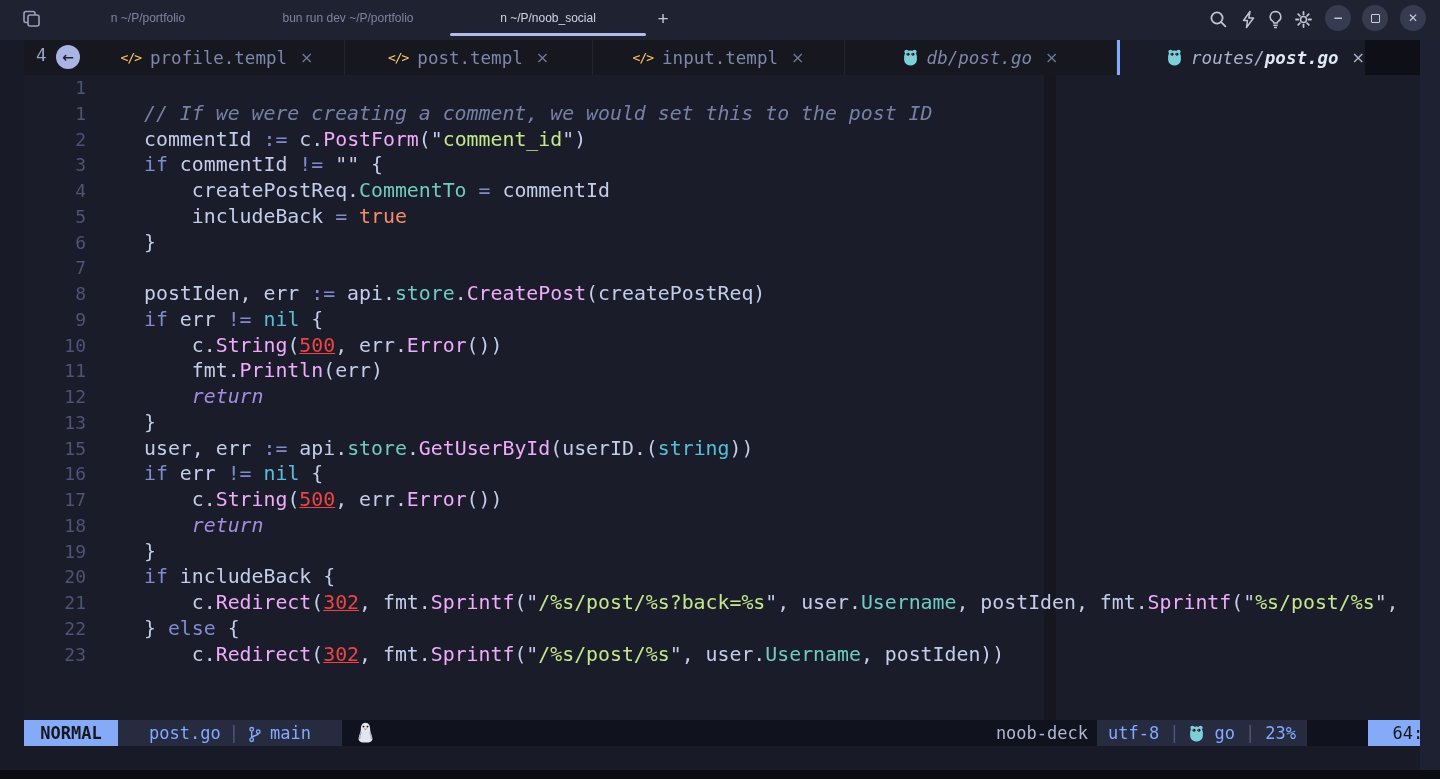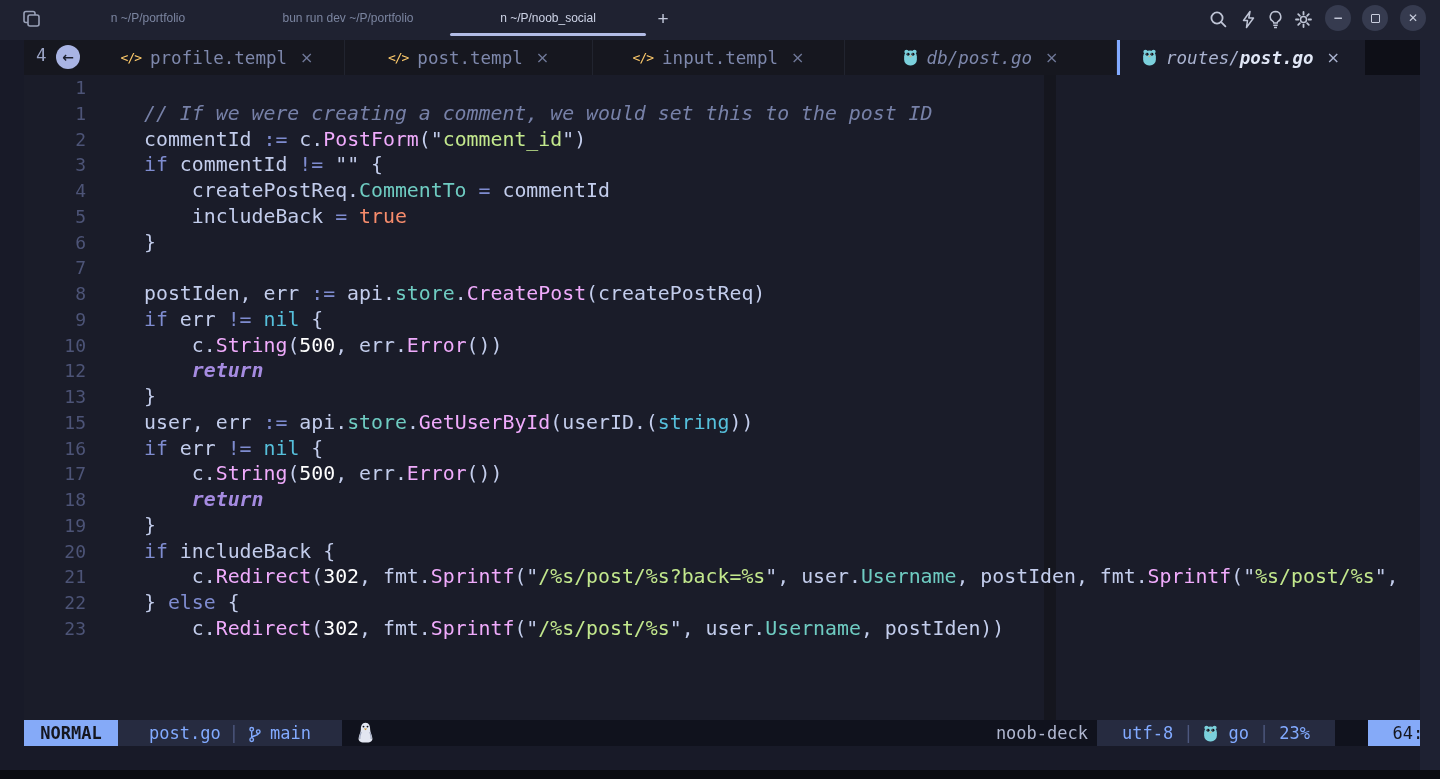"routes/" .buf-tab.active { justify-content: none -> flex-end }
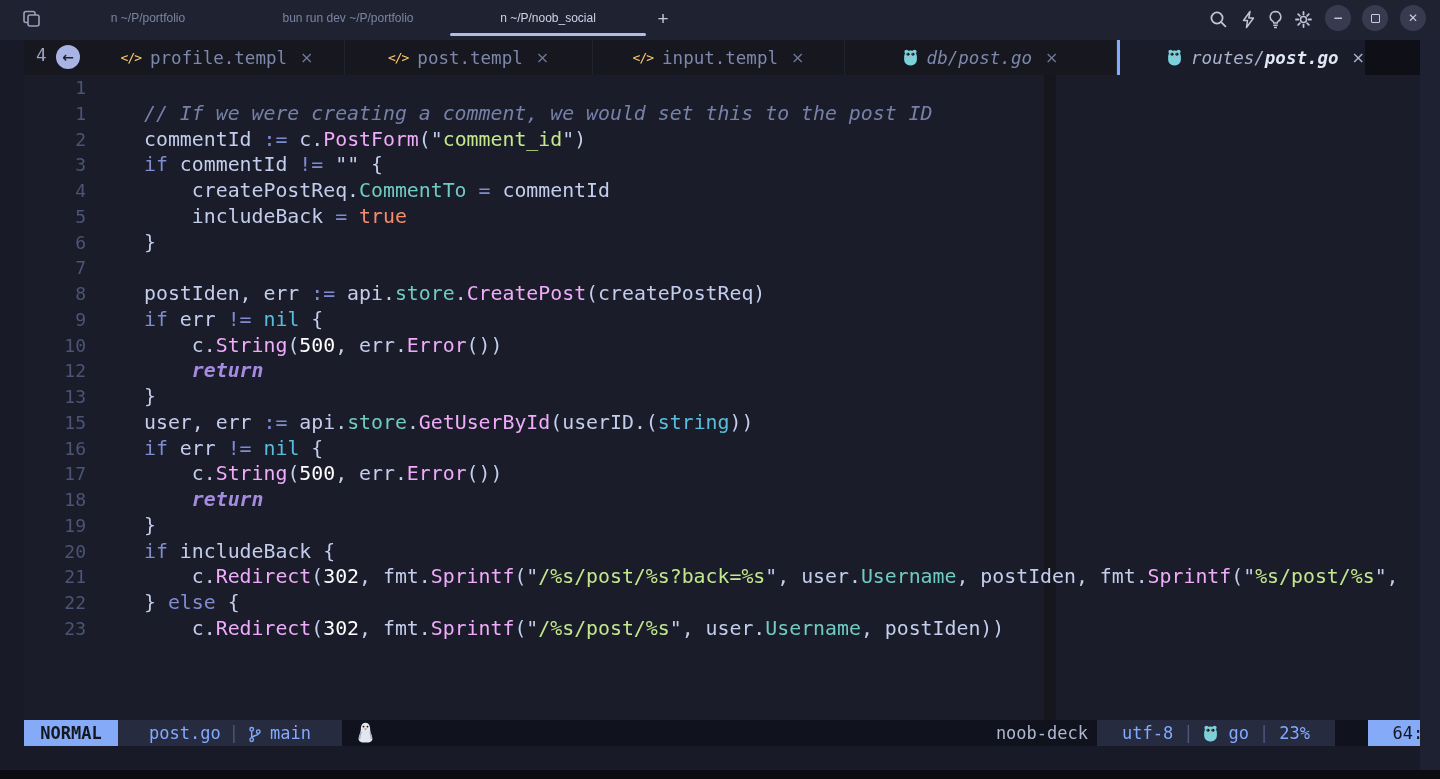"500" .tk-nm { color: #ffffff -> #ef4444; text-decoration: none -> underline }
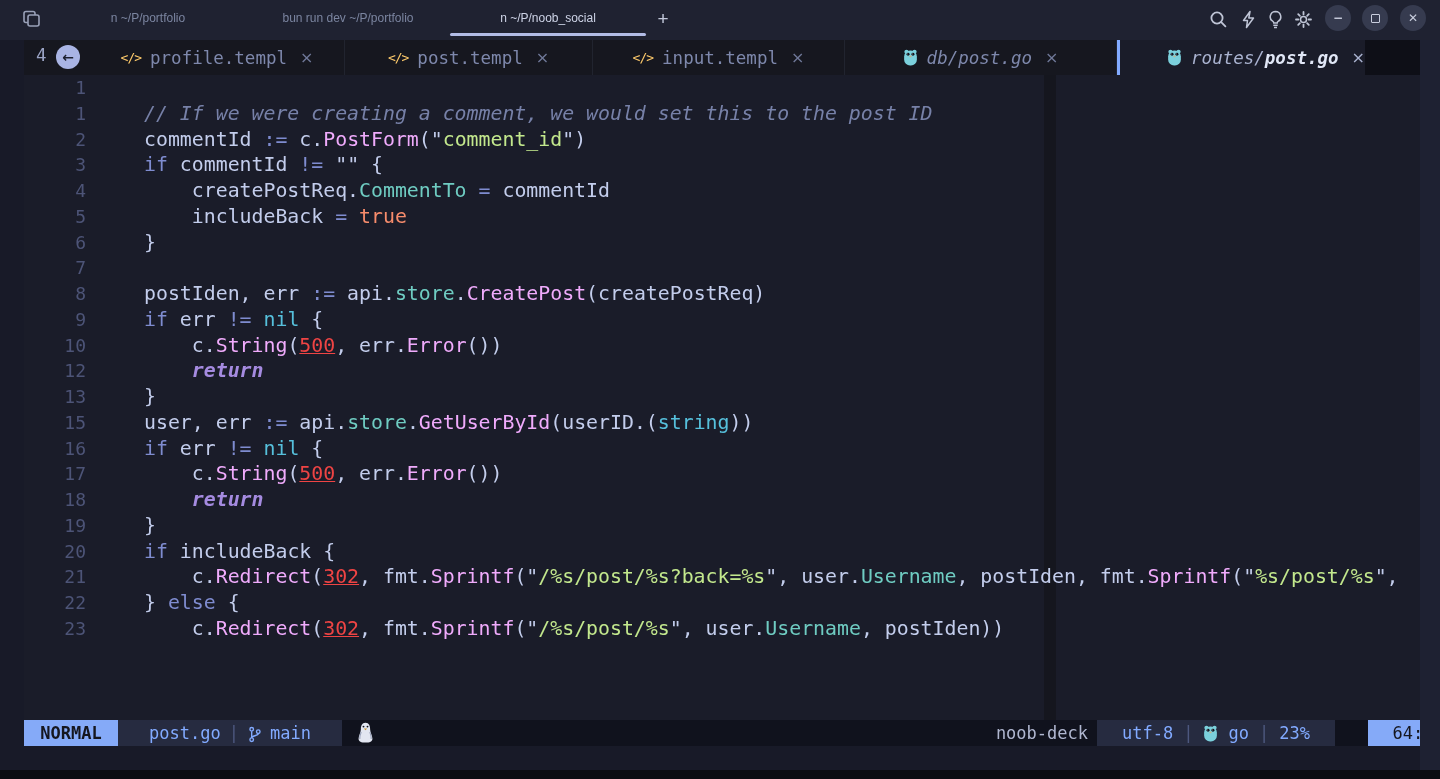"11" div.line { html: none -> <div><span>11</span><span> fmt.</span><span>Println</span><span>(err)</span></div> }
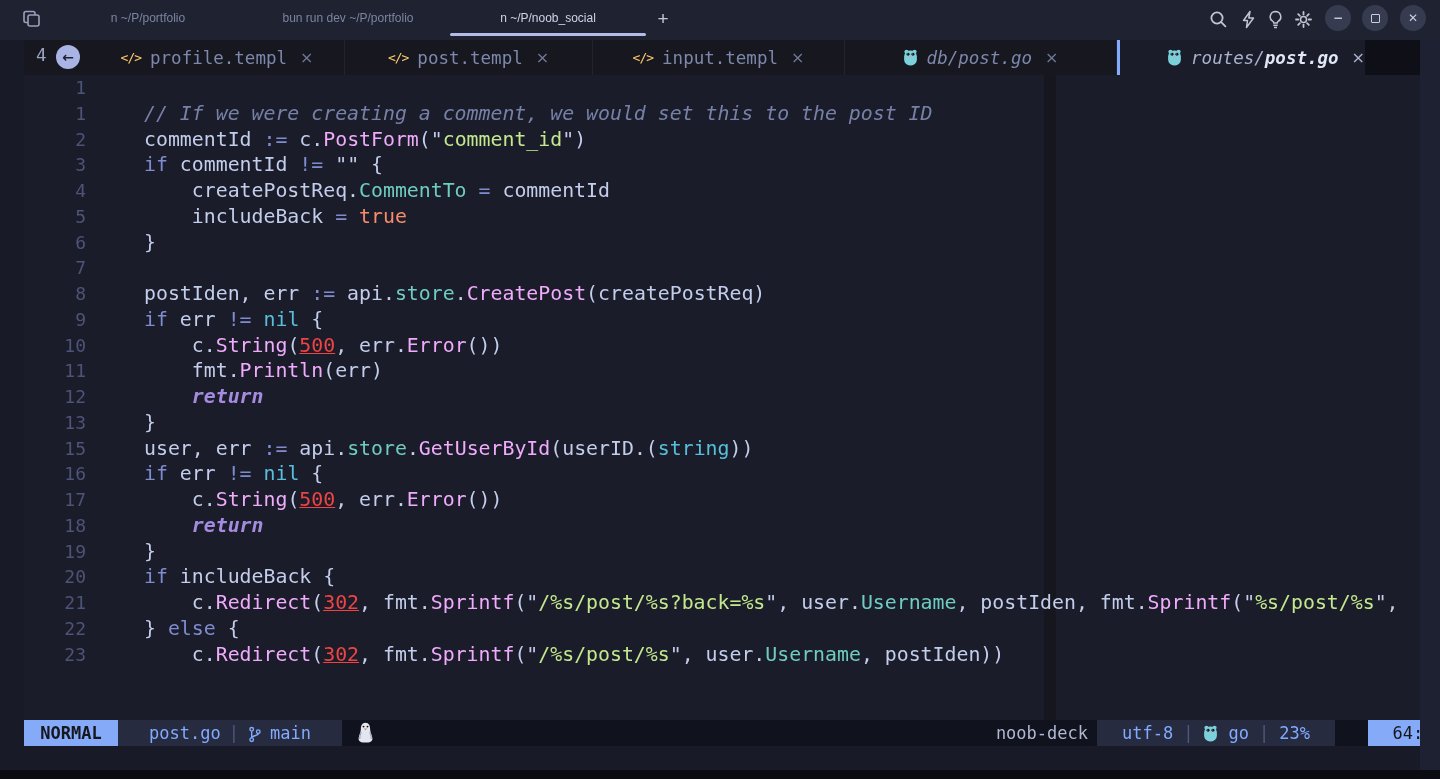"return" .tk-ret { font-weight: bold -> none }
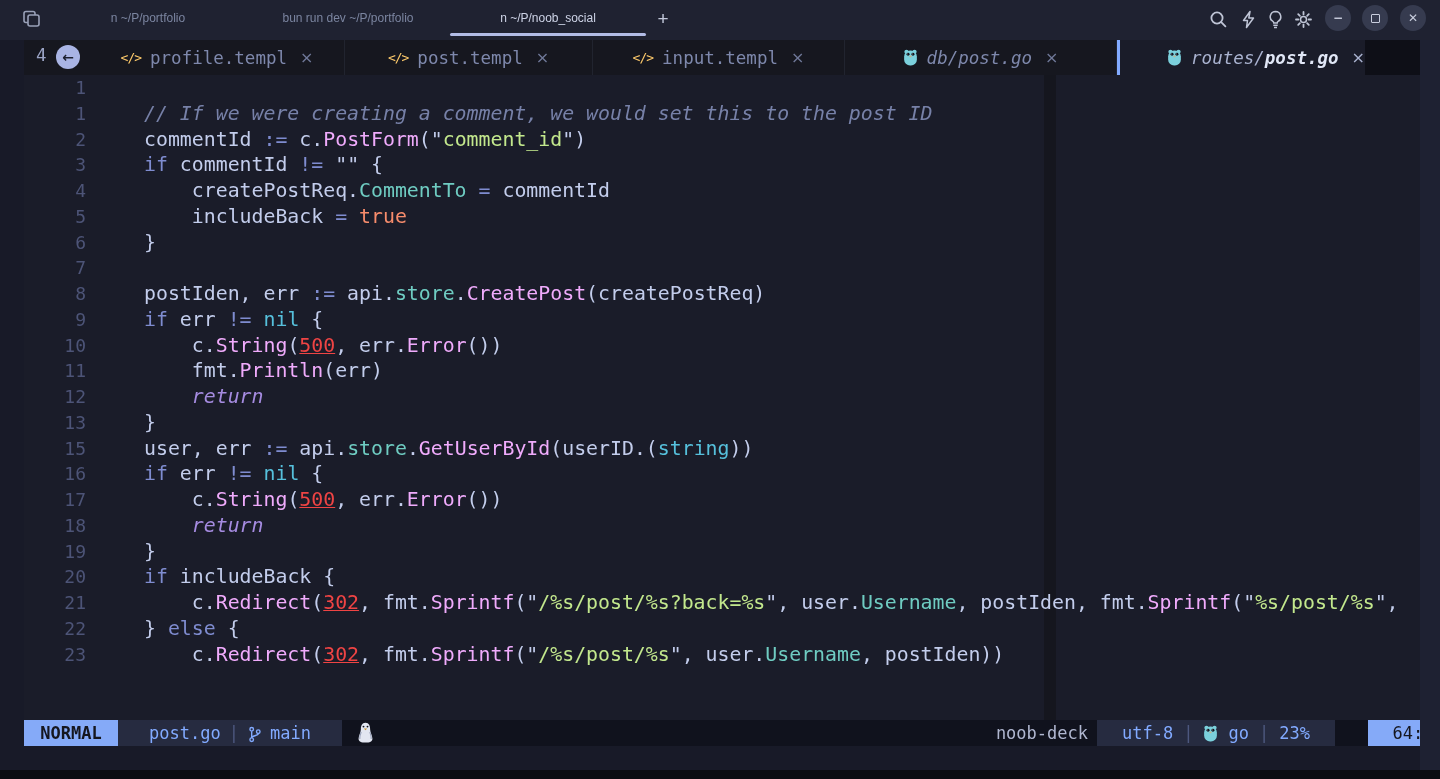"utf-8" .seg-enc { width: 238px -> 210px }
